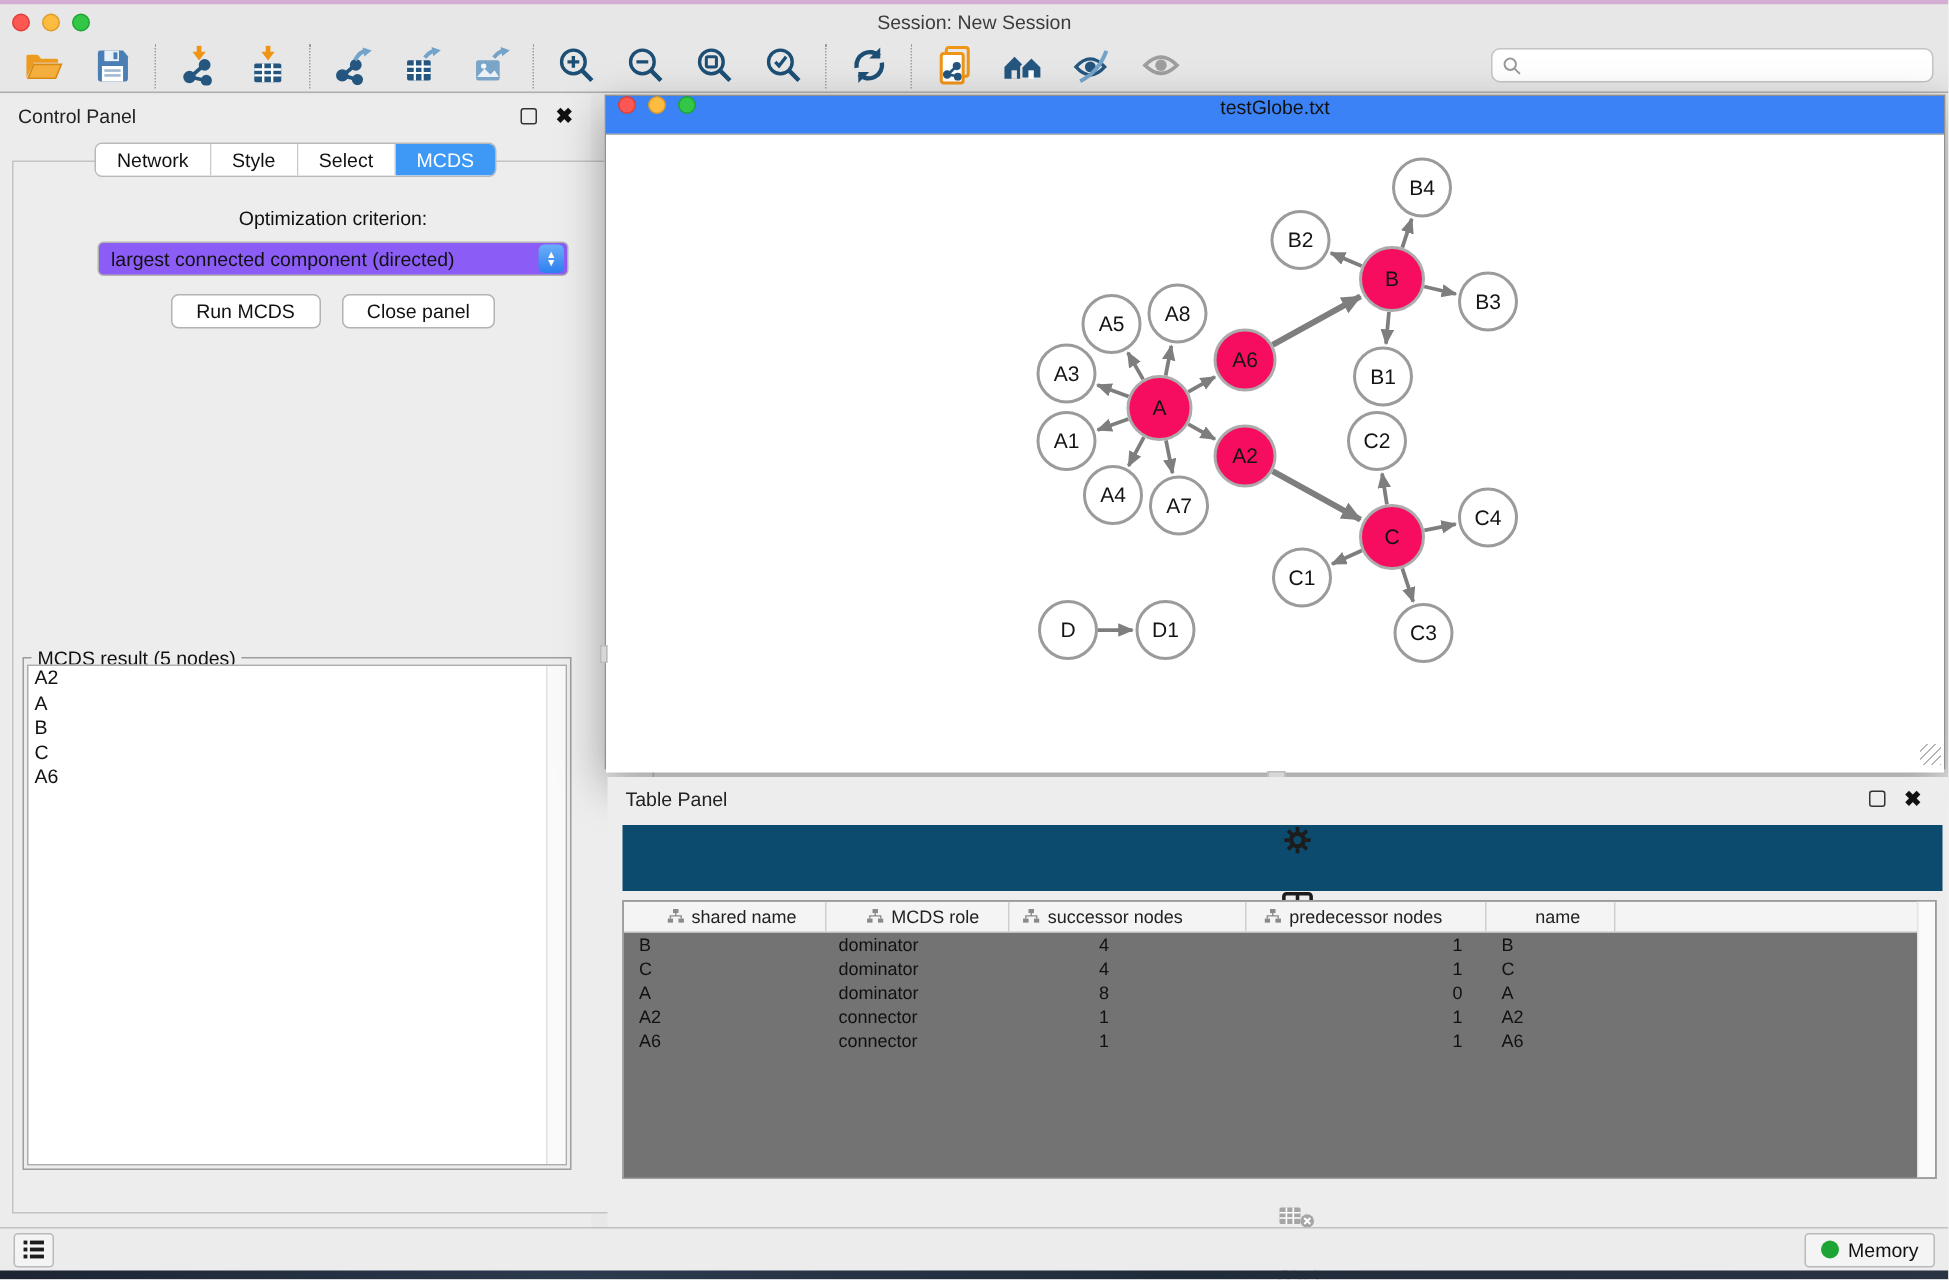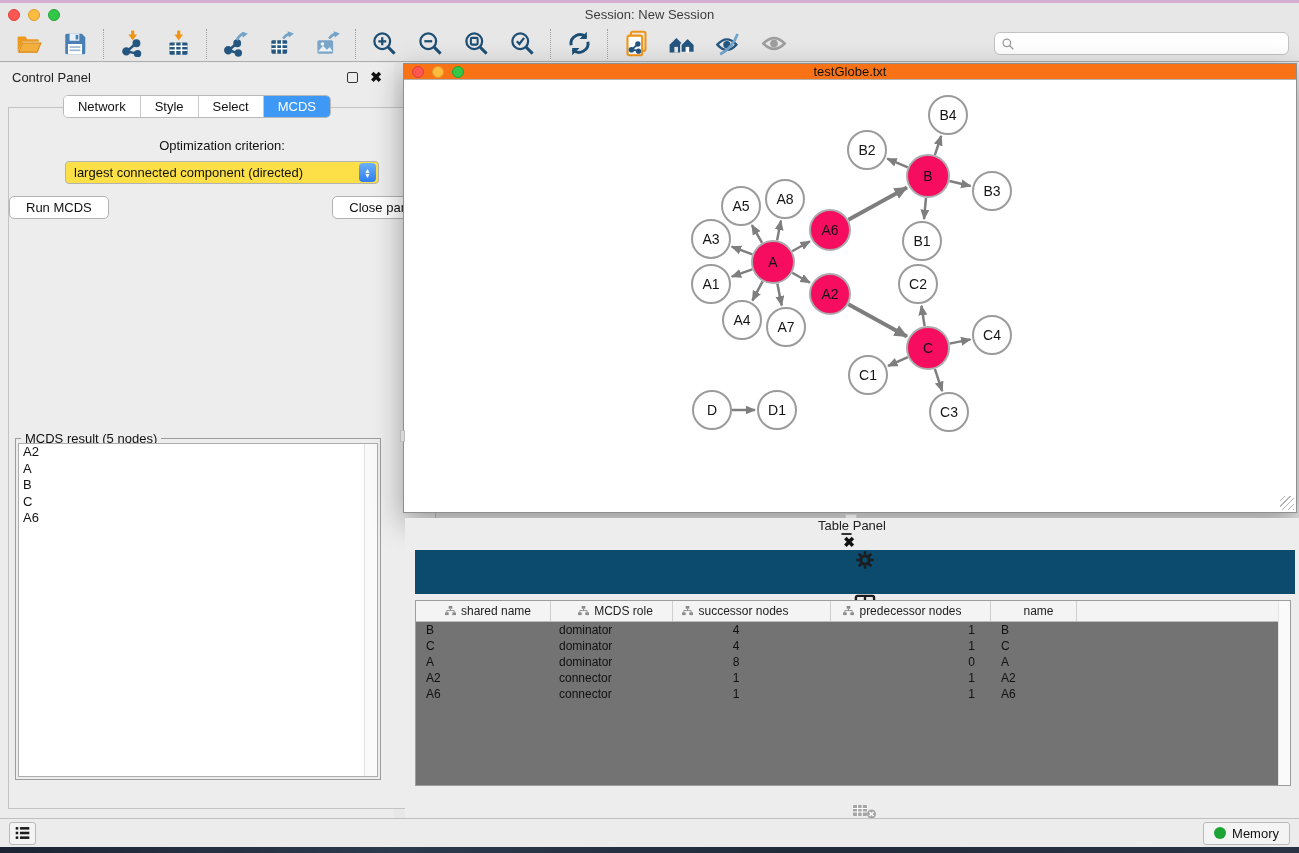"testGlobe.txt" .net-titlebar { align-items: center -> none; background: #f97316 -> #3b82f6; height: 16px -> 26px }
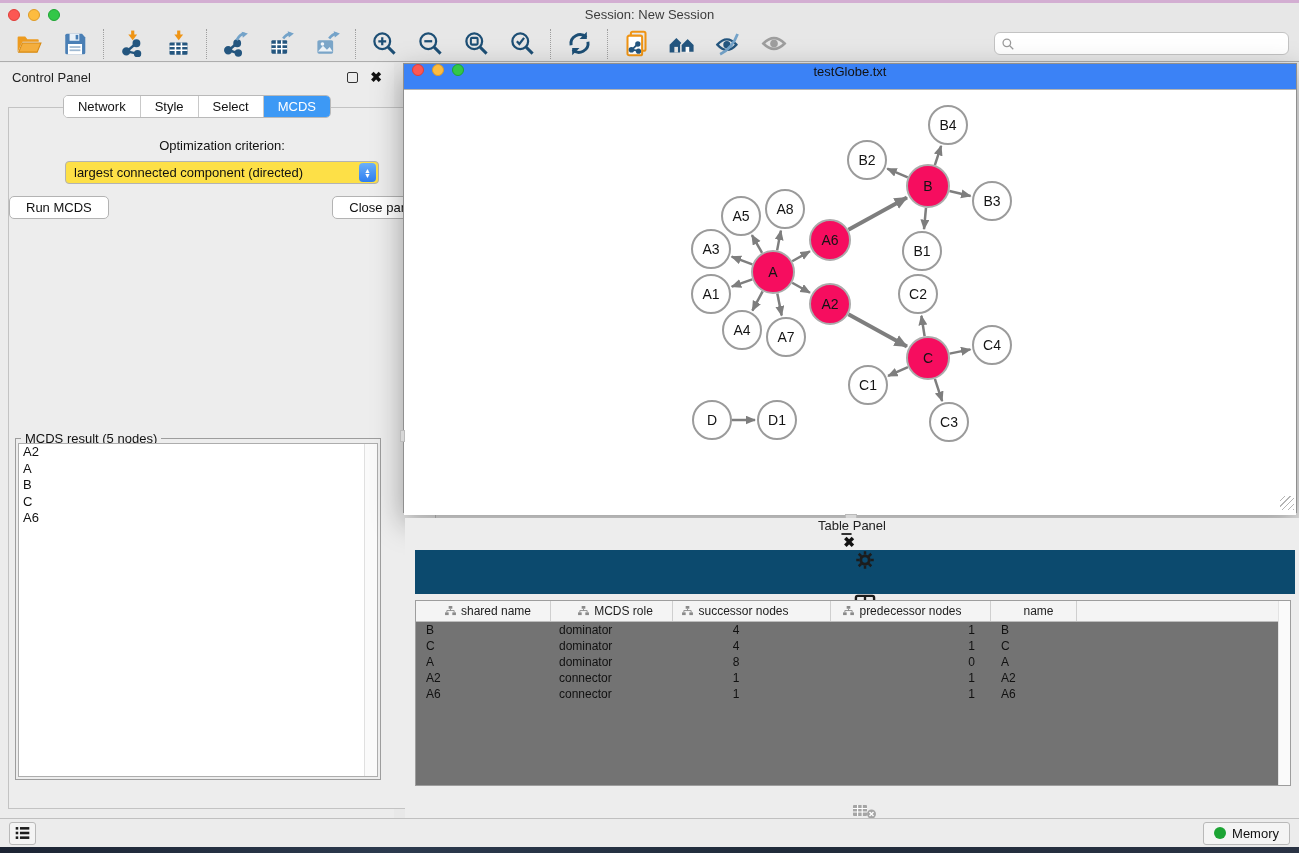"largest connected component (directed)" .select { background: #fde047 -> #8b5cf6 }
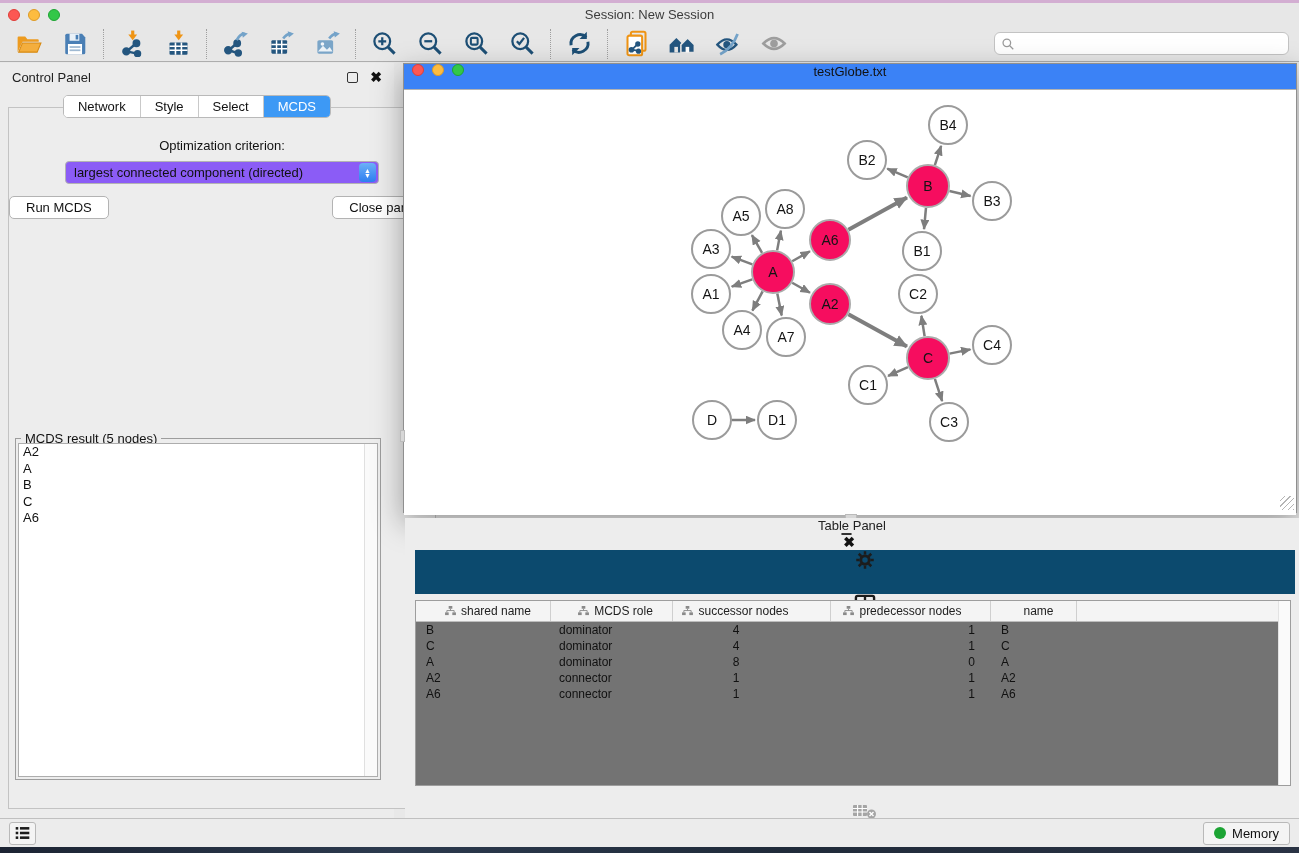"Run MCDS" .btn-row { justify-content: space-between -> center }
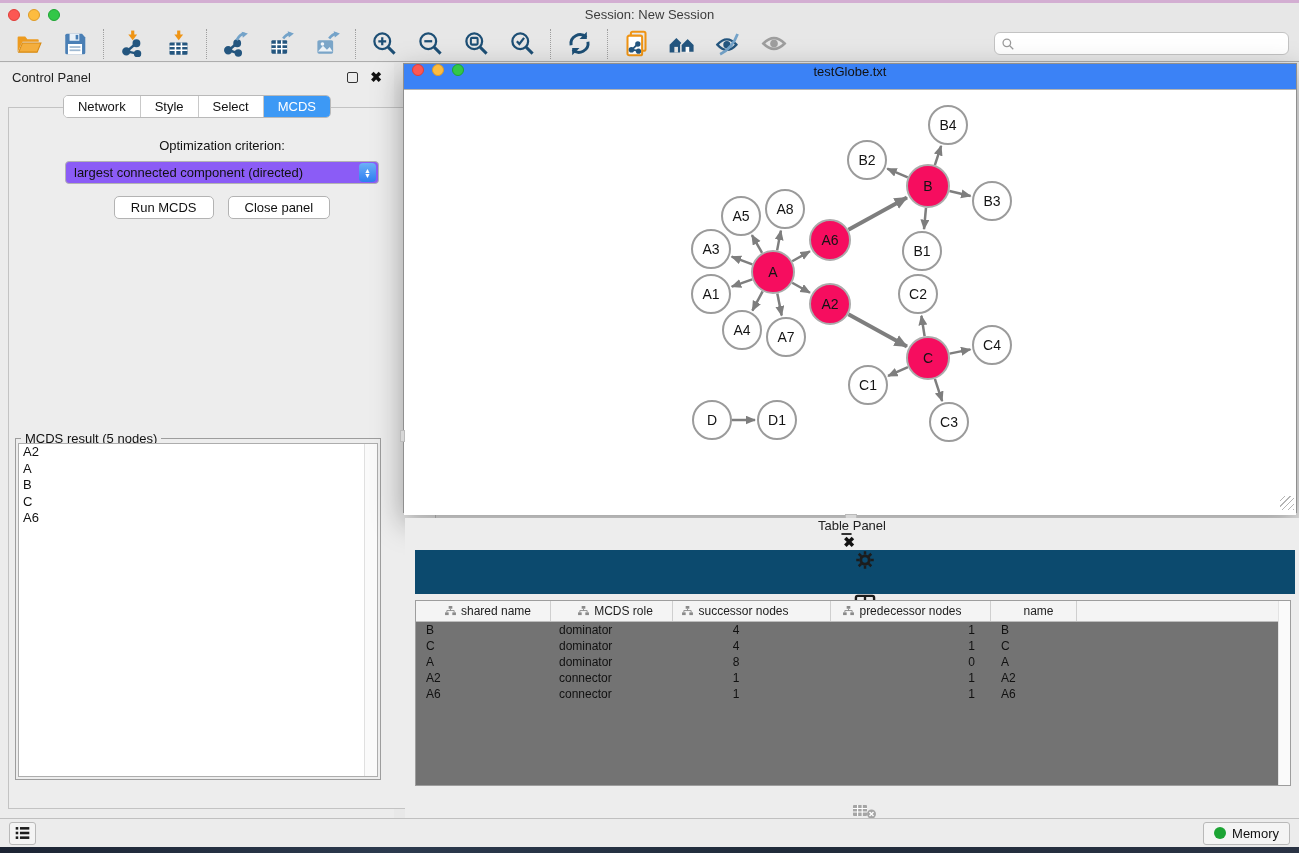"Table Panel" div.panel-head { flex-direction: column -> none }
